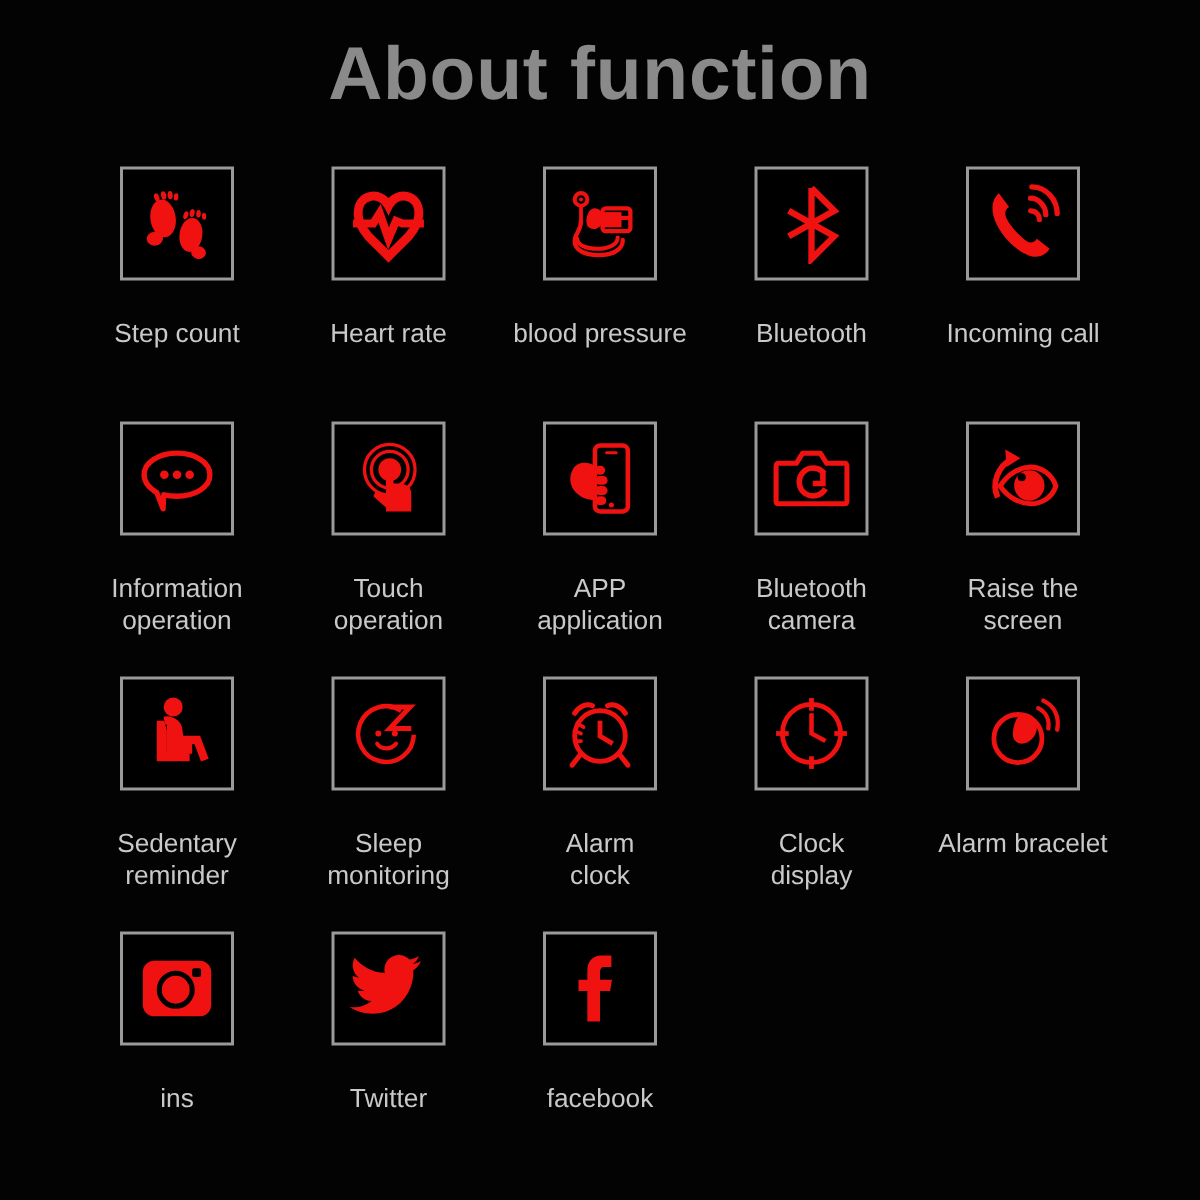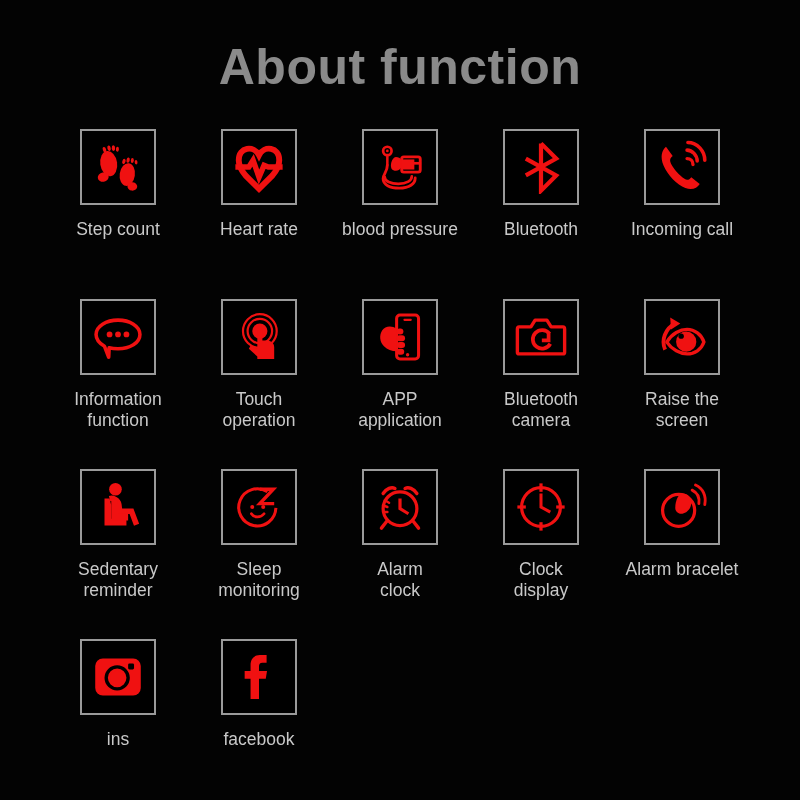"About function" #page-title { padding-top: 42px -> 24px }
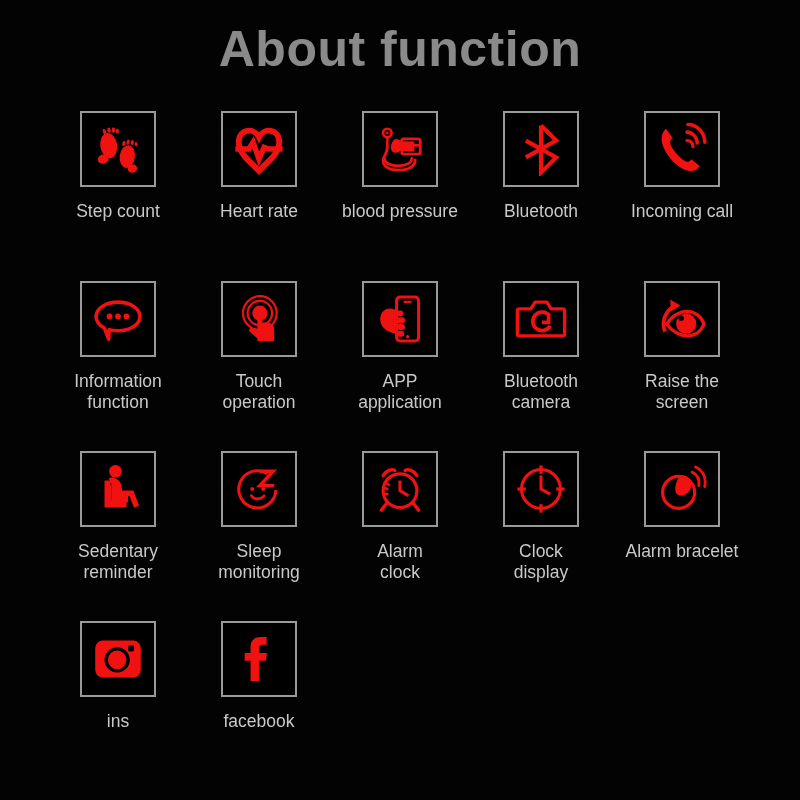"Step count" .cell-label { margin-top: 14px -> 25px }
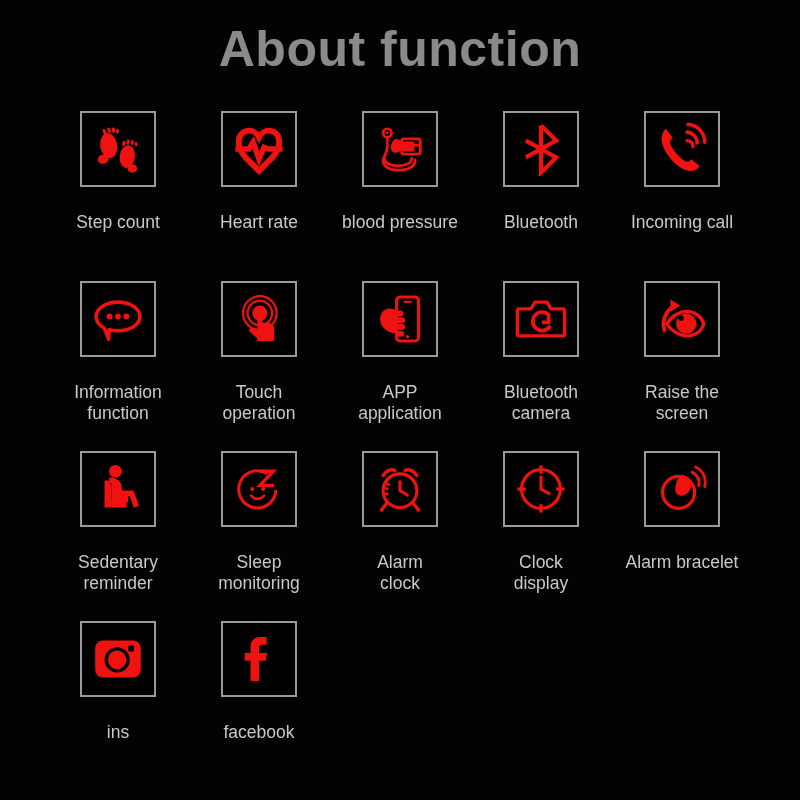"Information" div.cell-label { text: function -> operation }
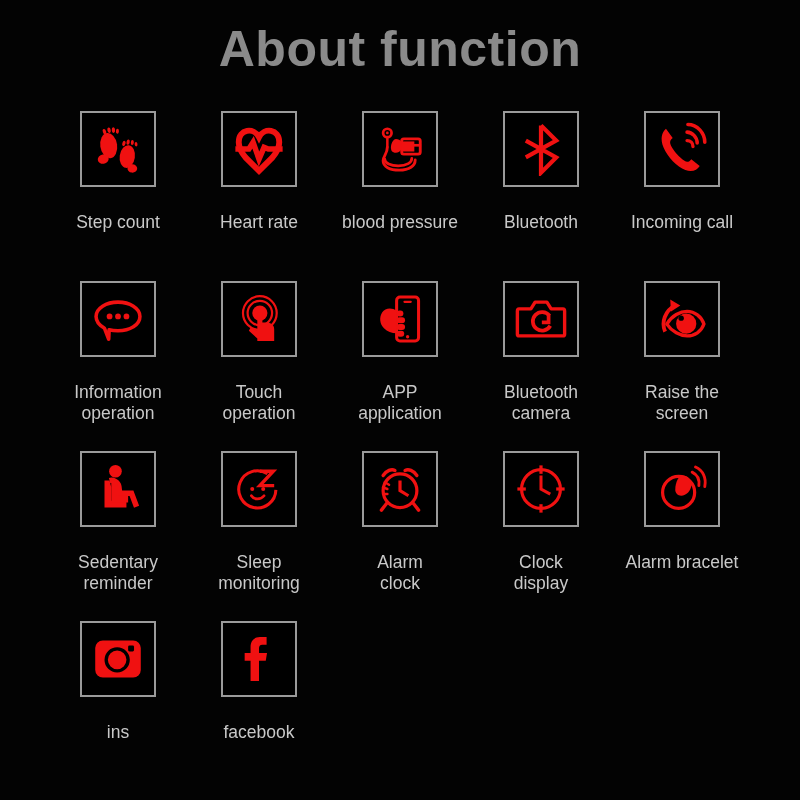"Twitter" div.cell { html: none -> <div> <div> <span> <svg> <path></path> </svg> </span> </div> <div>Twitter</div> </div> }
